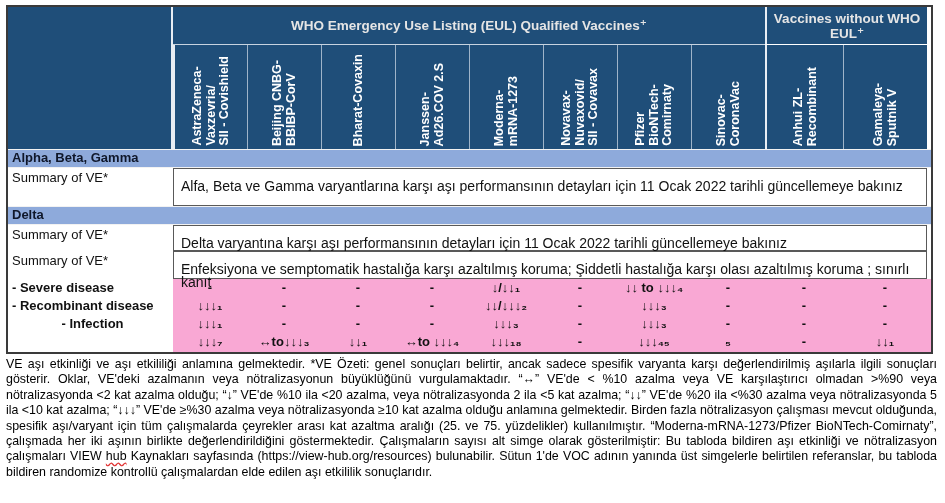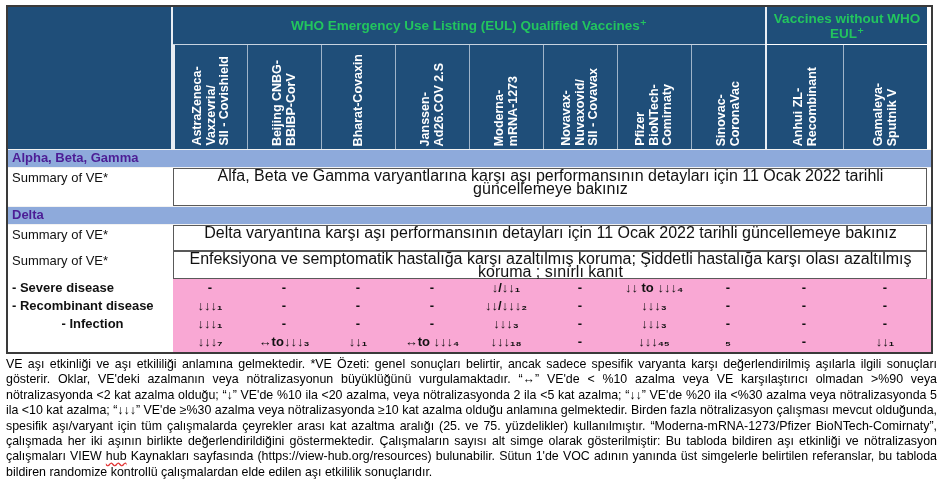"WHO Emergency Use Listing (EUL)" .hdr-group { color: #22c55e -> #e5e5e5 }
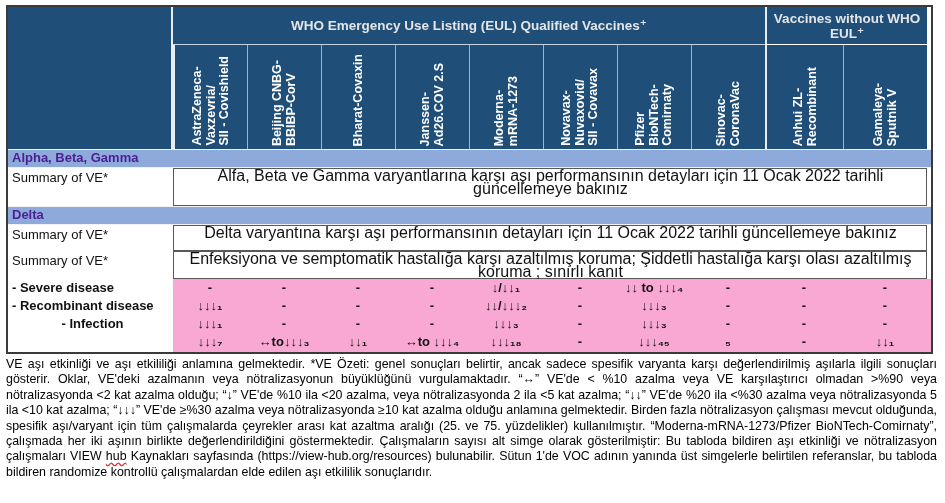"Alpha, Beta, Gamma" .band { color: #4c1d95 -> #0f172a }
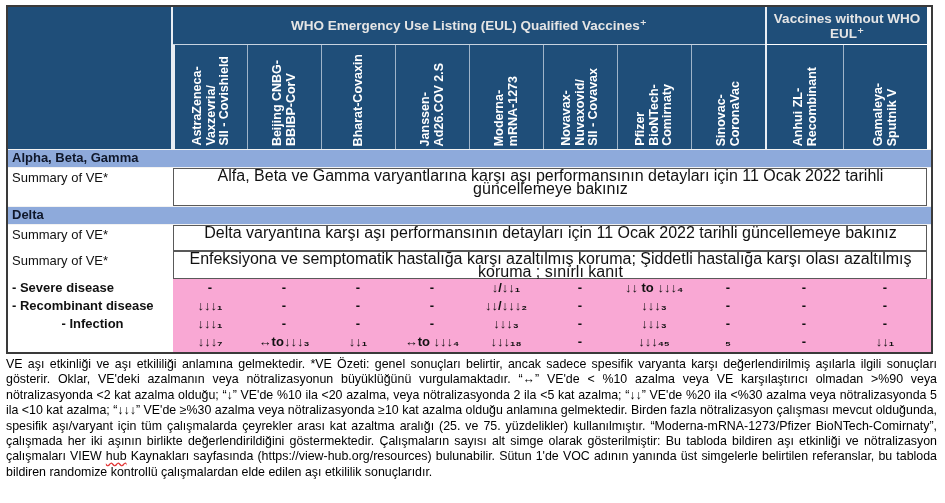"Alfa, Beta ve Gamma varyantlarına" .summary-cell { font-size: 16px -> 14px; padding: 0 6px 0 7px -> 11px 6px 0 7px; text-align: center -> none }
